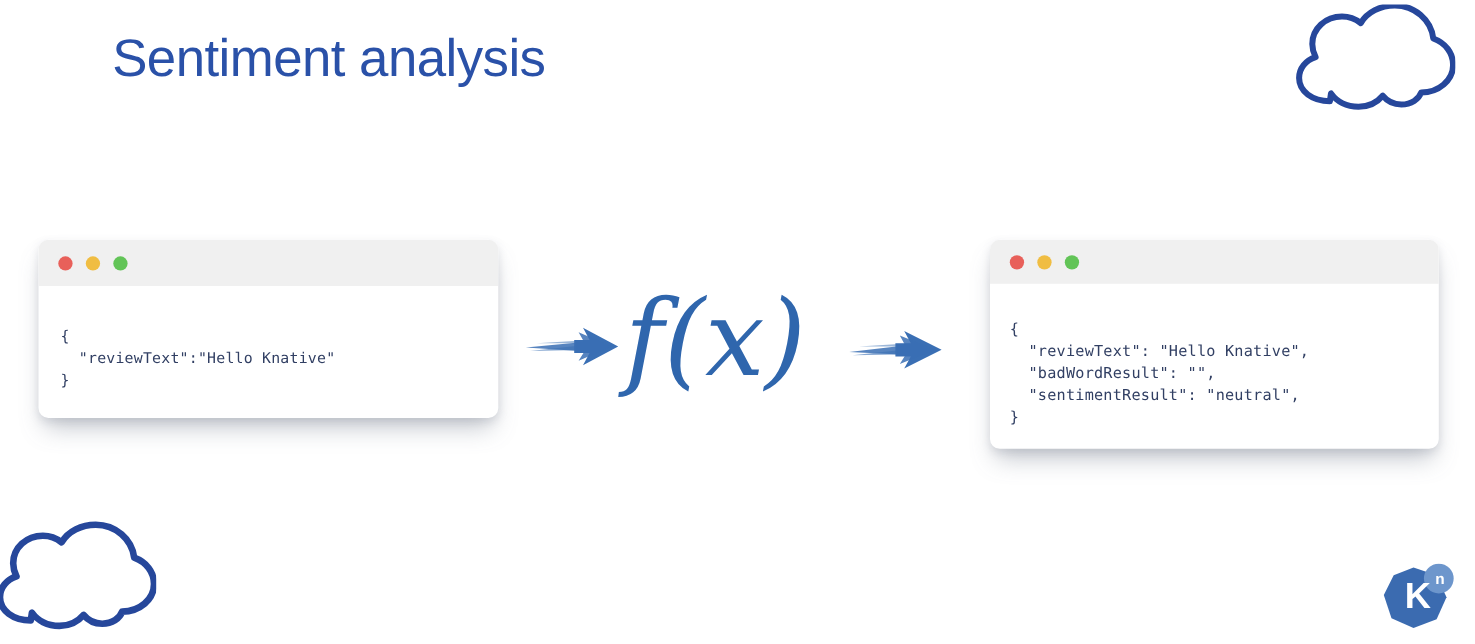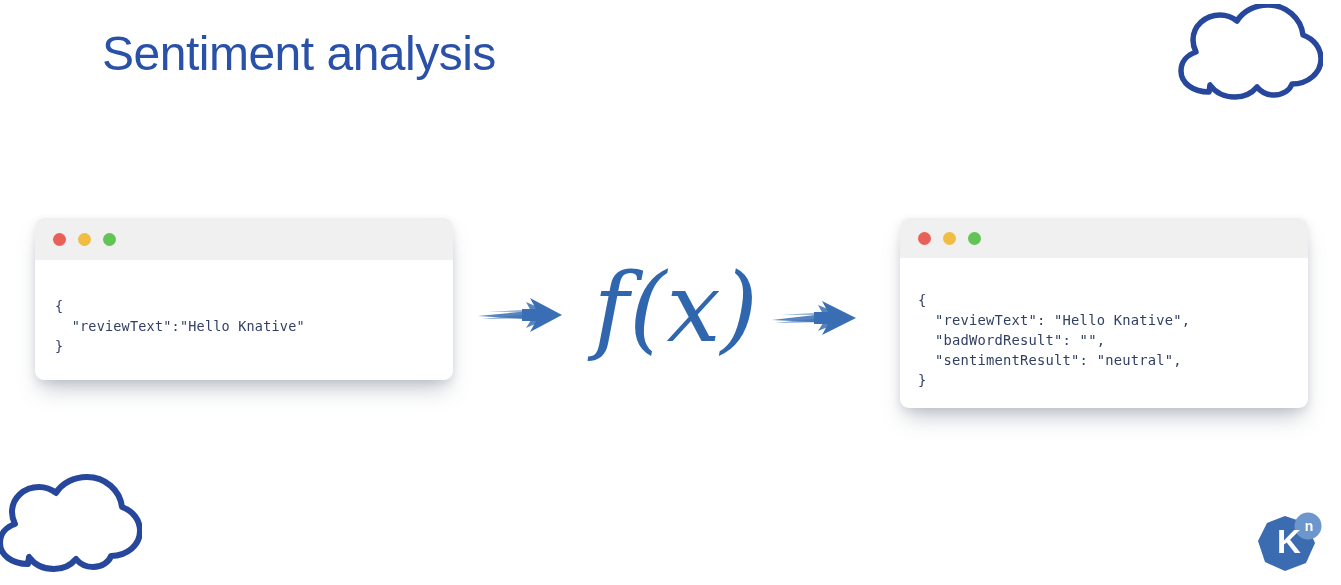"f(x)" .fx { text-align: right -> left }
